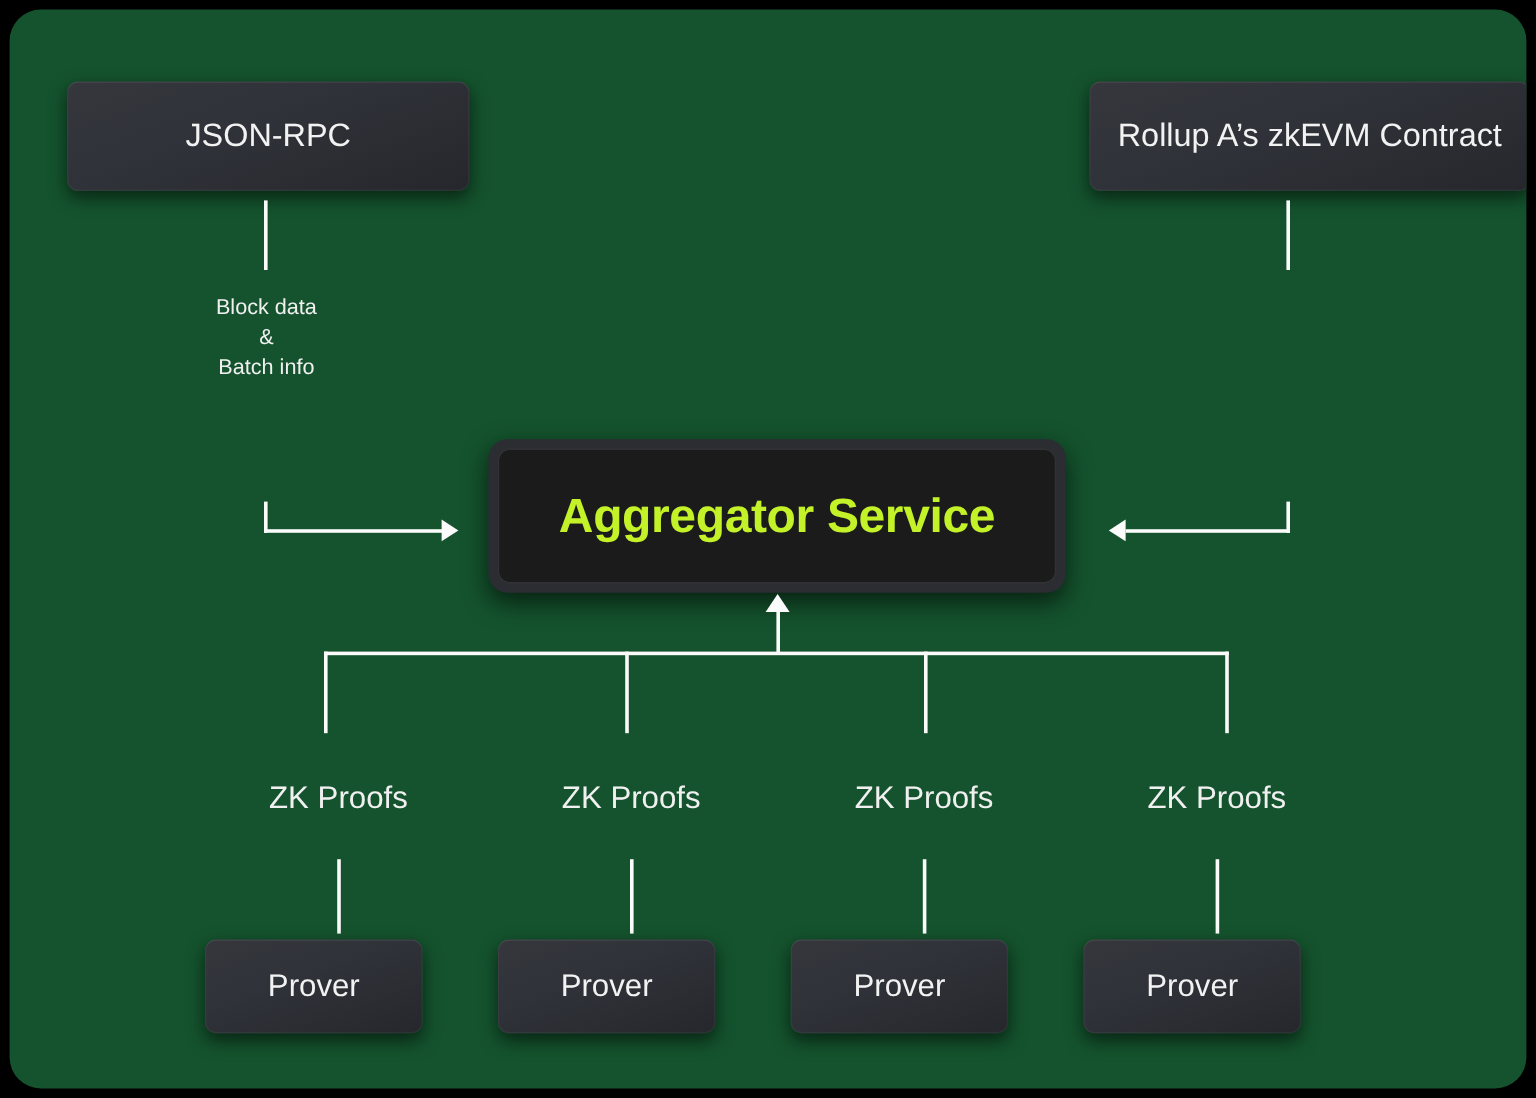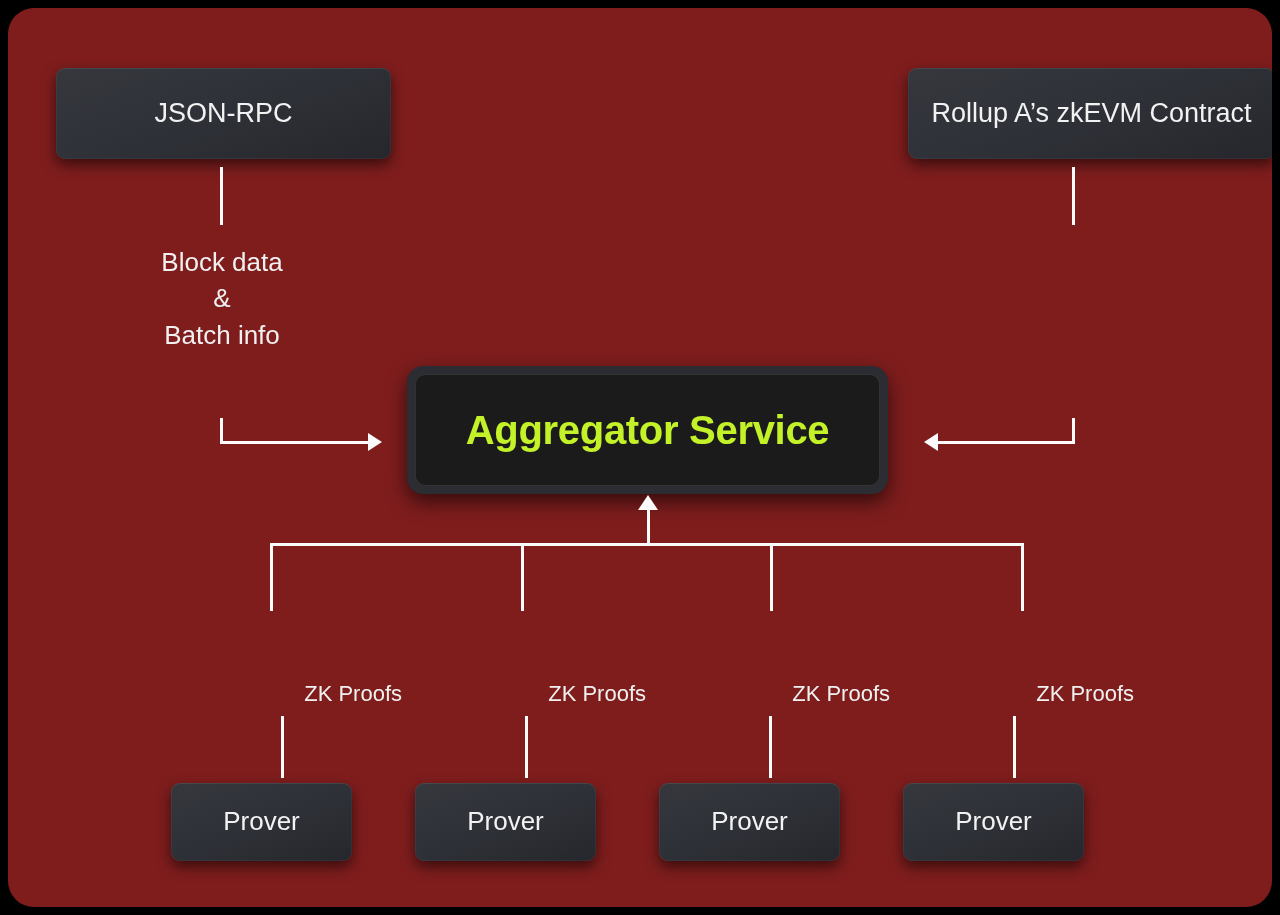"JSON-RPC" #diagram-canvas { background: #7f1d1d -> #14532d }
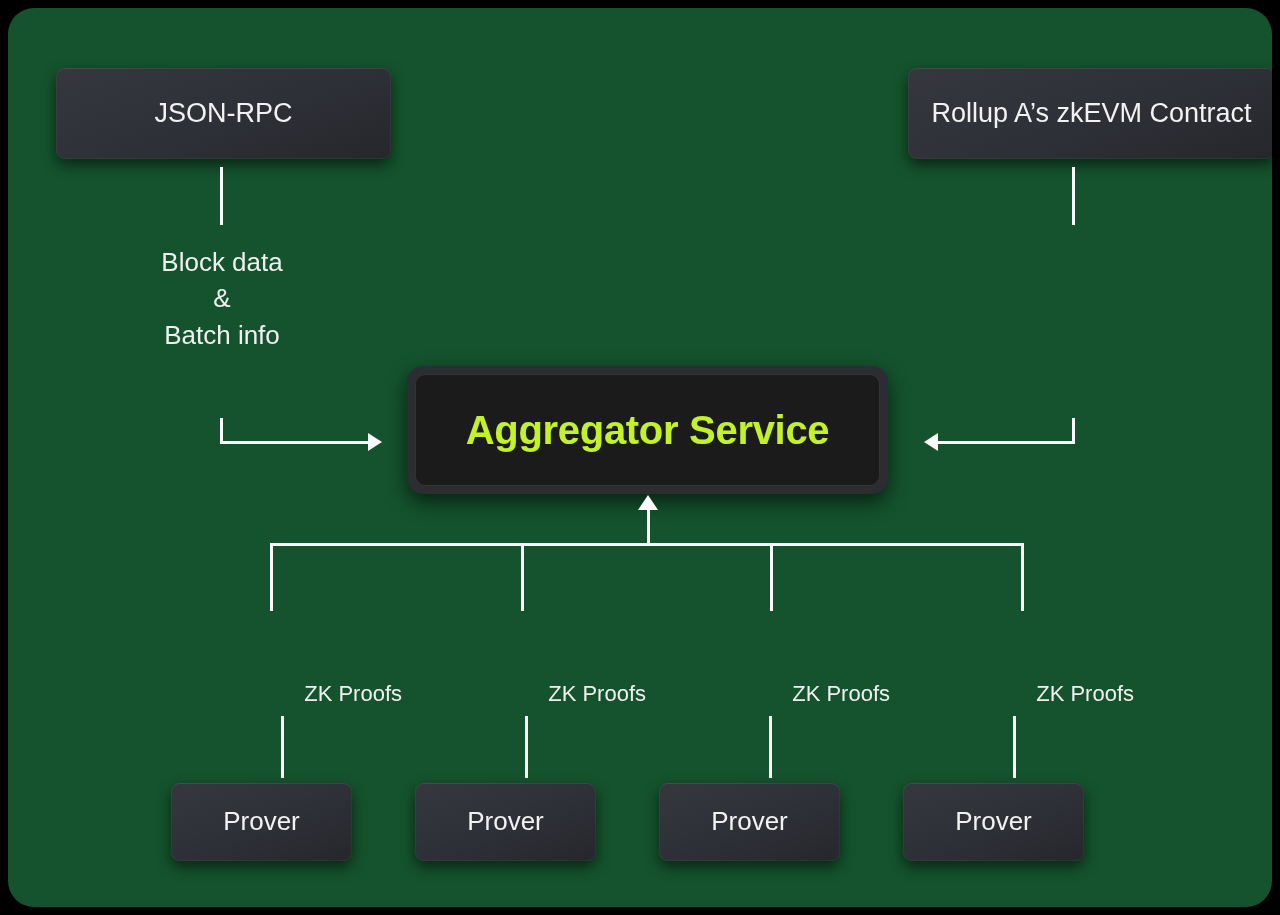"Block data" .edge-label { font-size: 26px -> 18px }
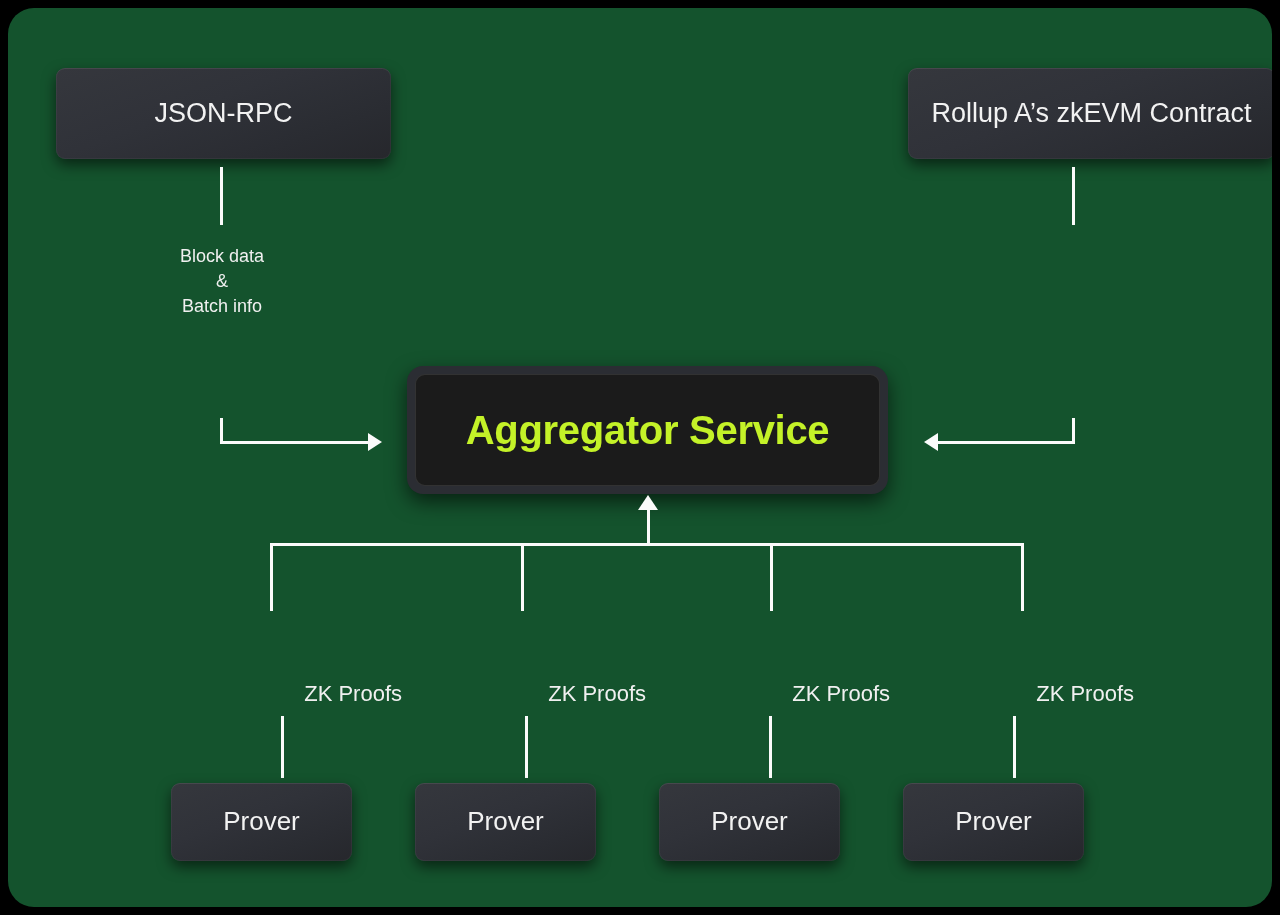"ZK Proofs" .zk-label { font-size: 22px -> 26px; text-align: right -> center; top: 673px -> 641px }
